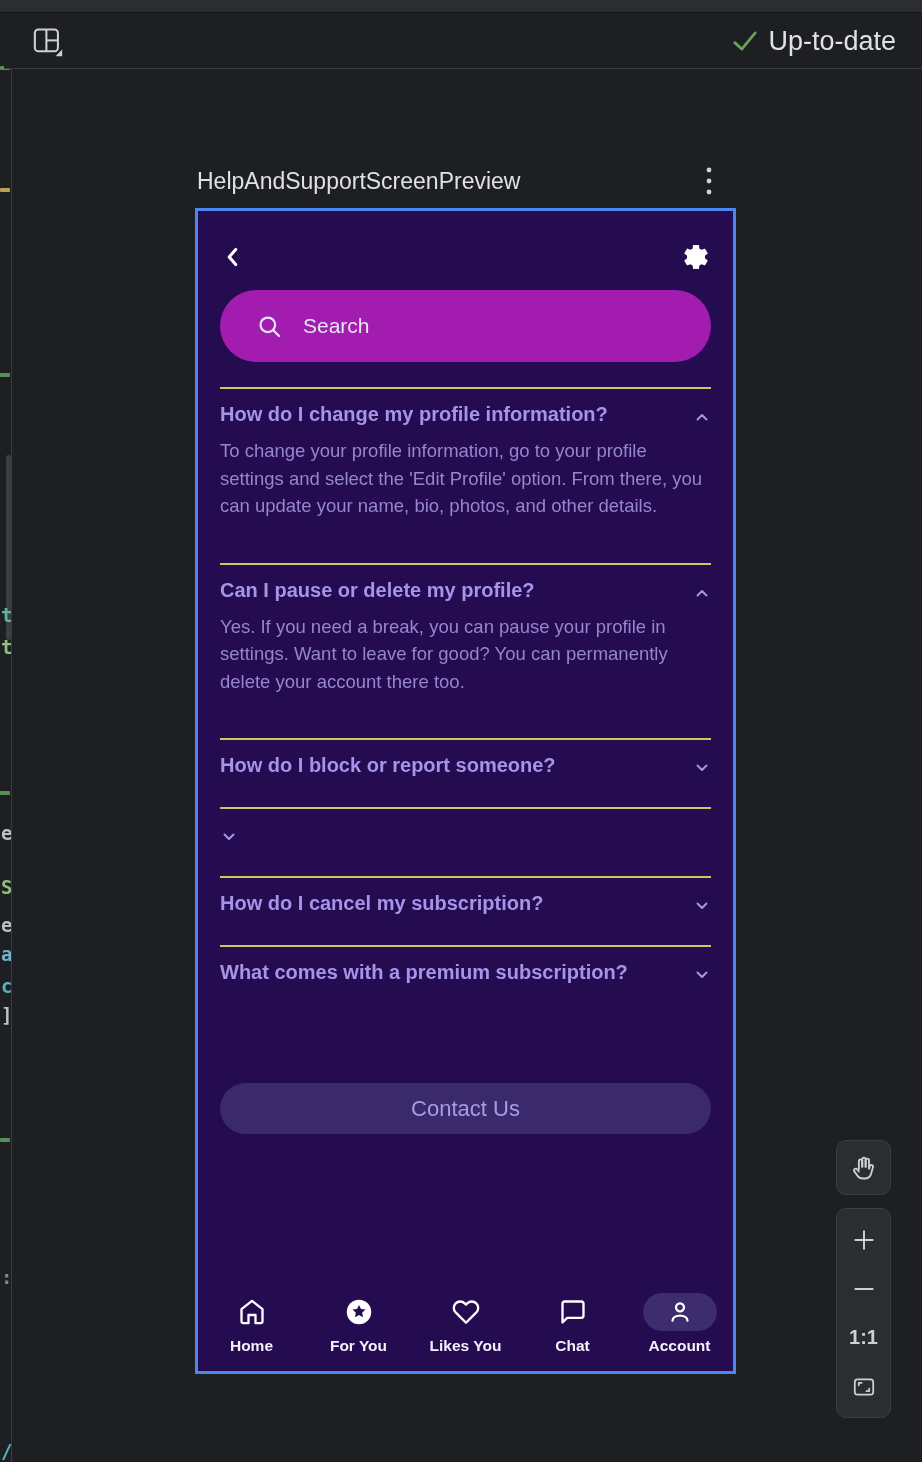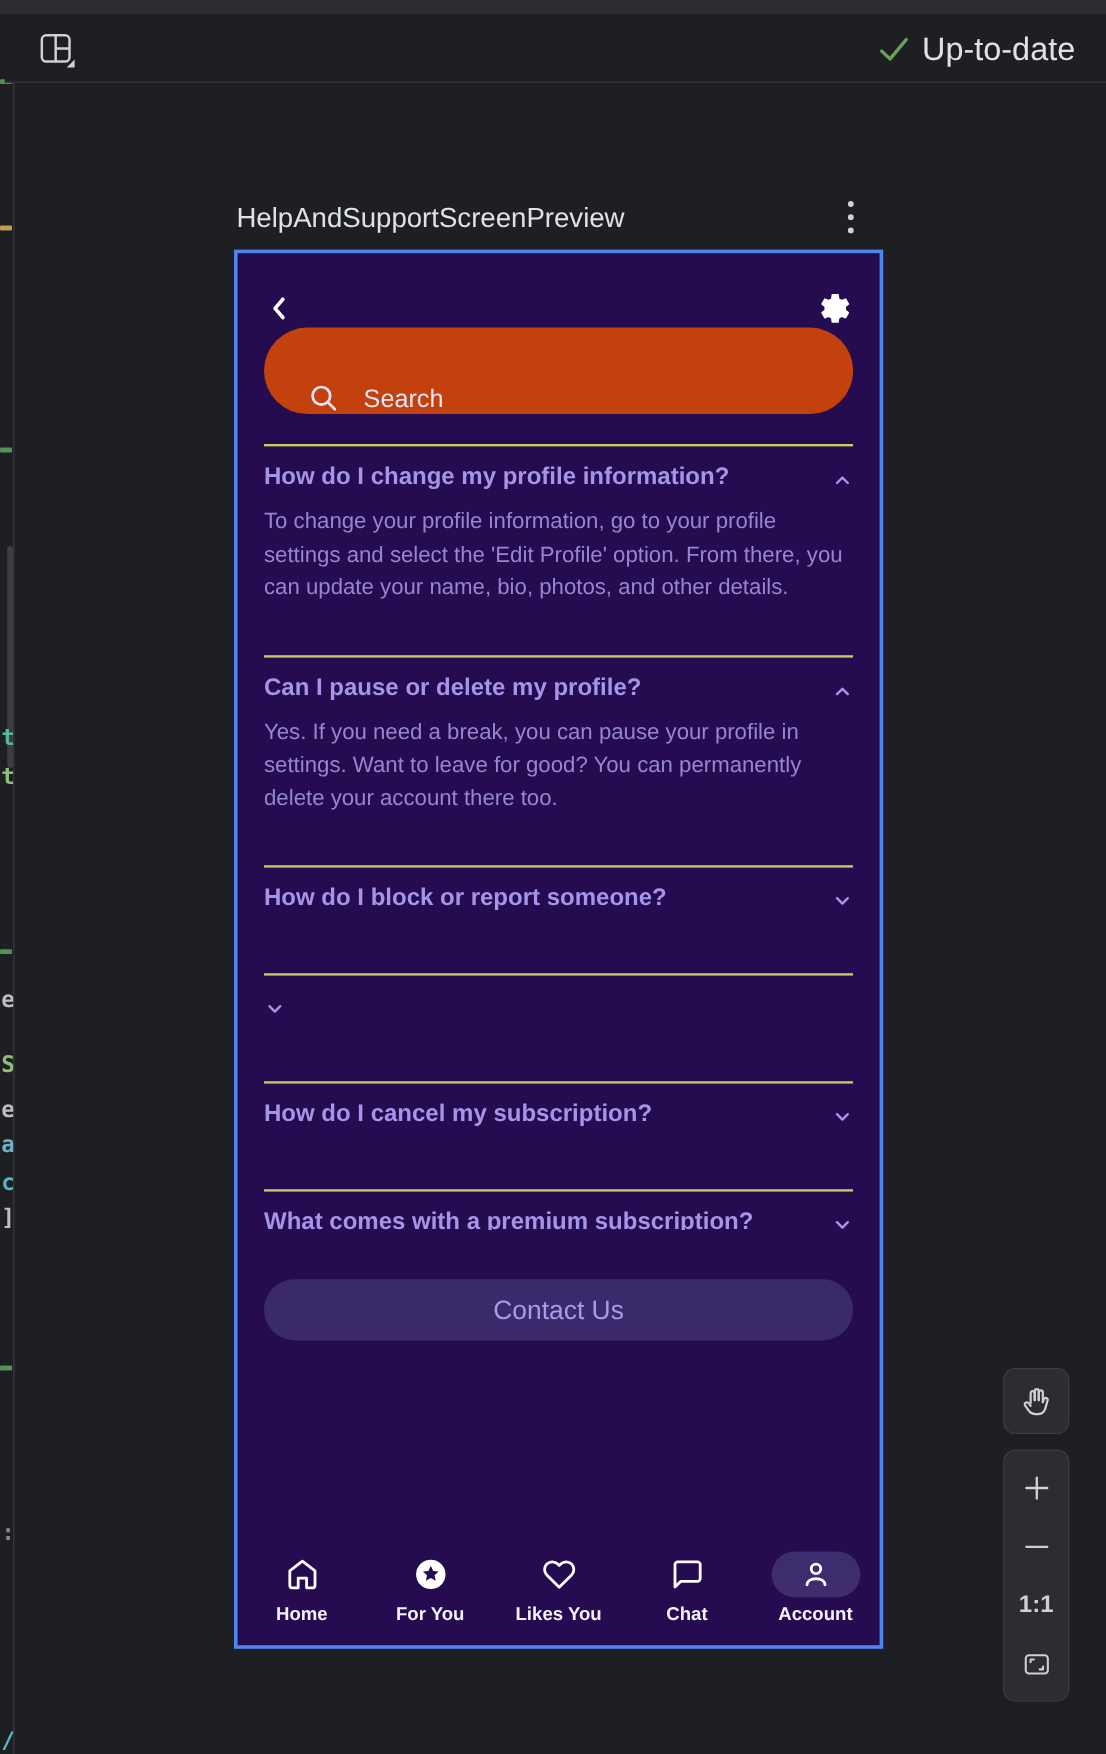"Search" .search-bar { align-items: flex-end -> center; background: #c2410c -> #a21caf; margin-top: none -> 17px }
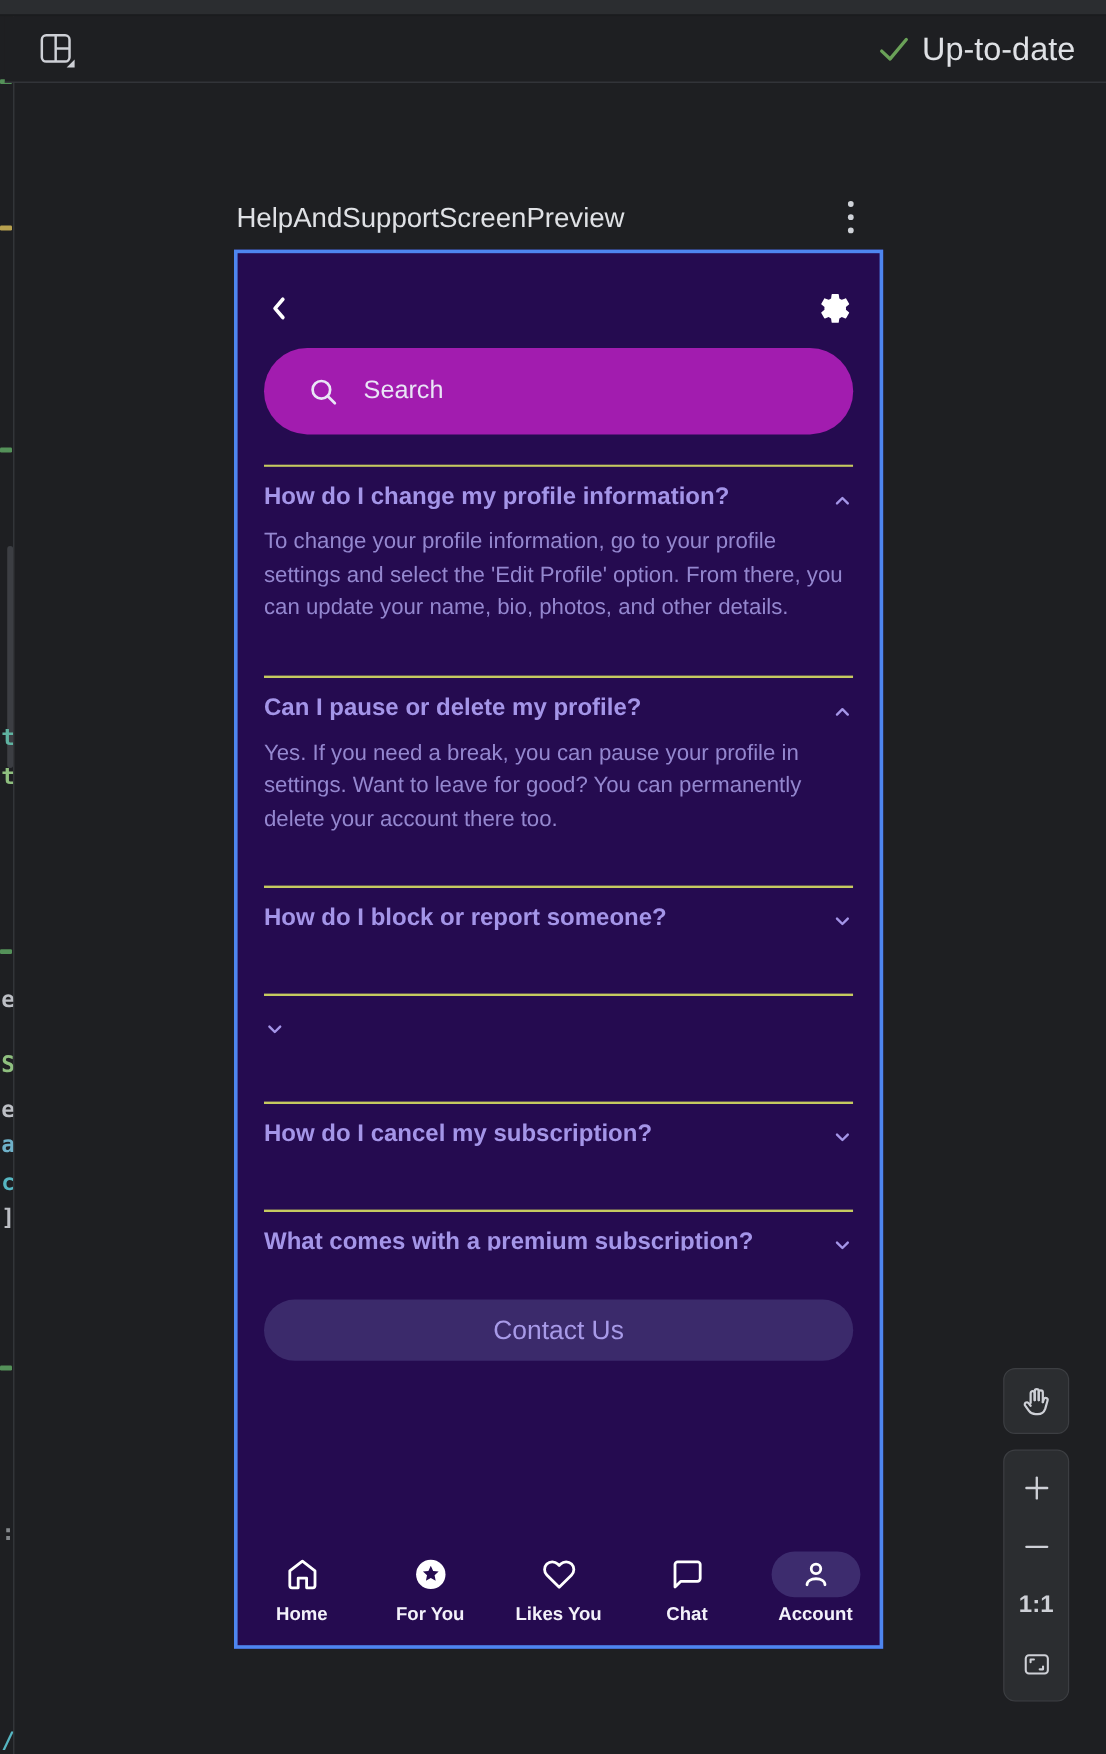"How do I block or" .faq-item.collapsed { padding-bottom: 51px -> 30px }
